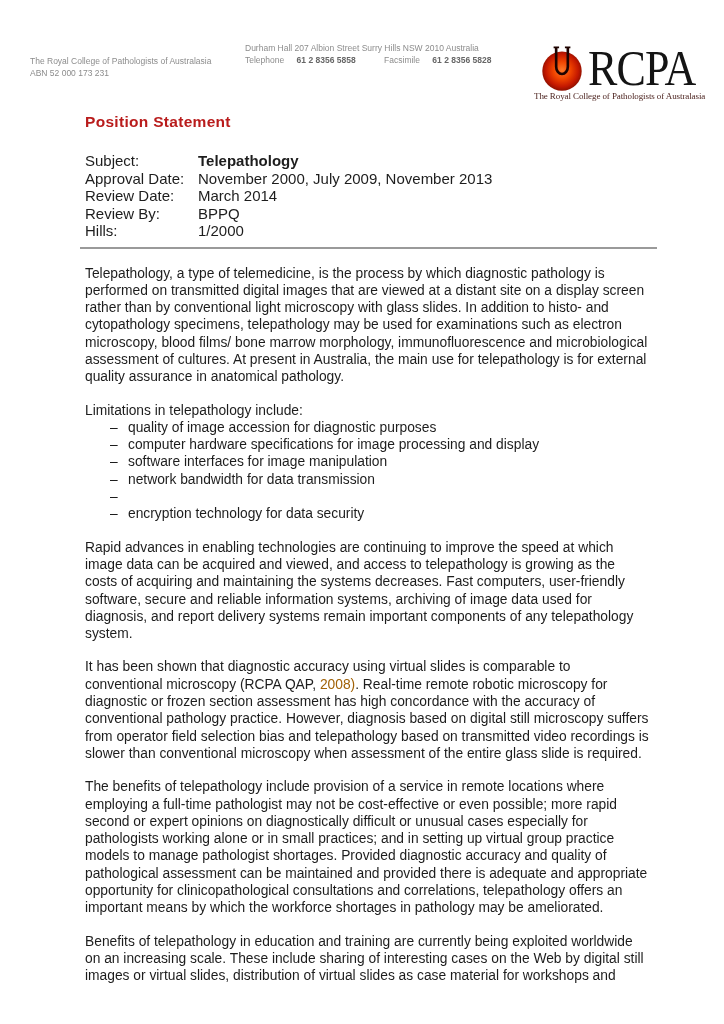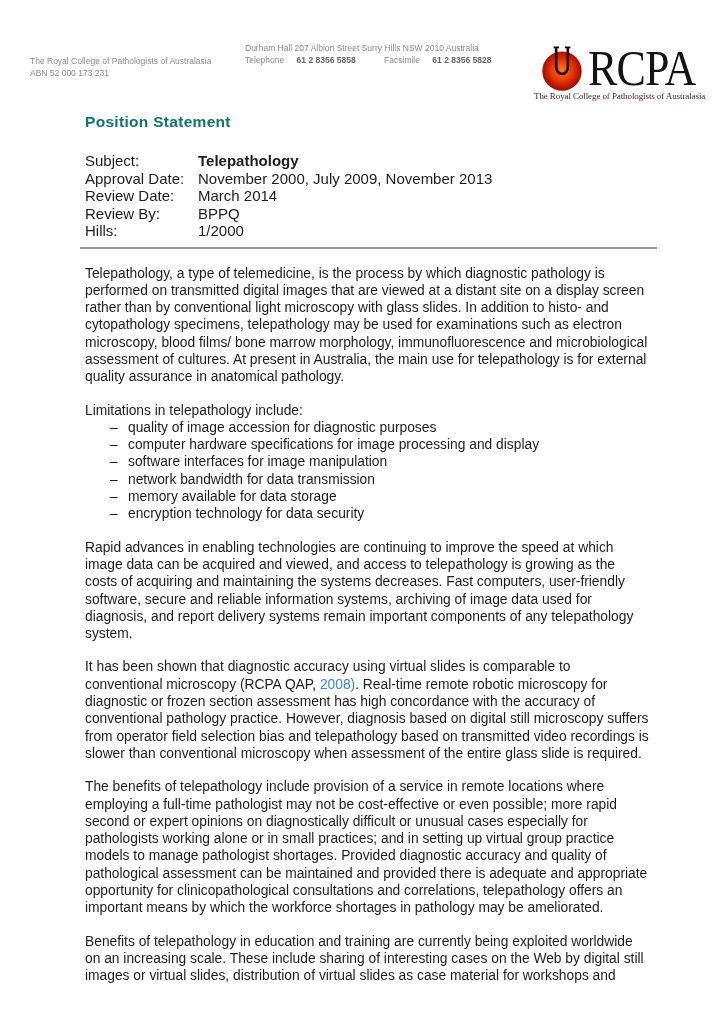"Position Statement" .page-title { color: #0f766e -> #b91c1c }
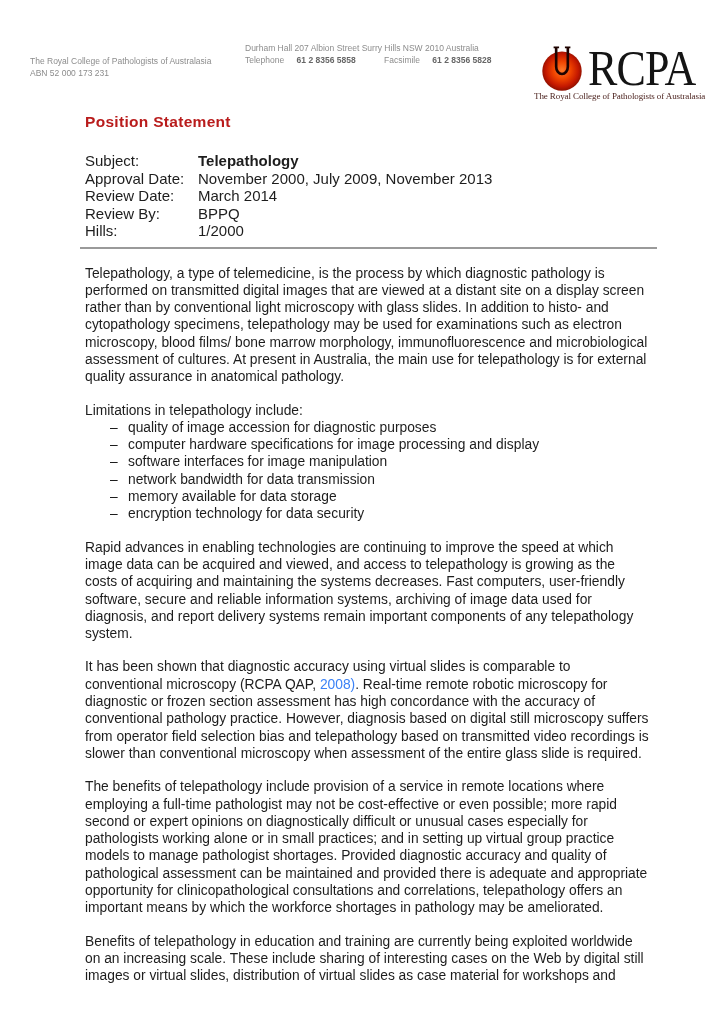"memory available for data storage" span { html: <span>memory available for data storage</span> -> none }
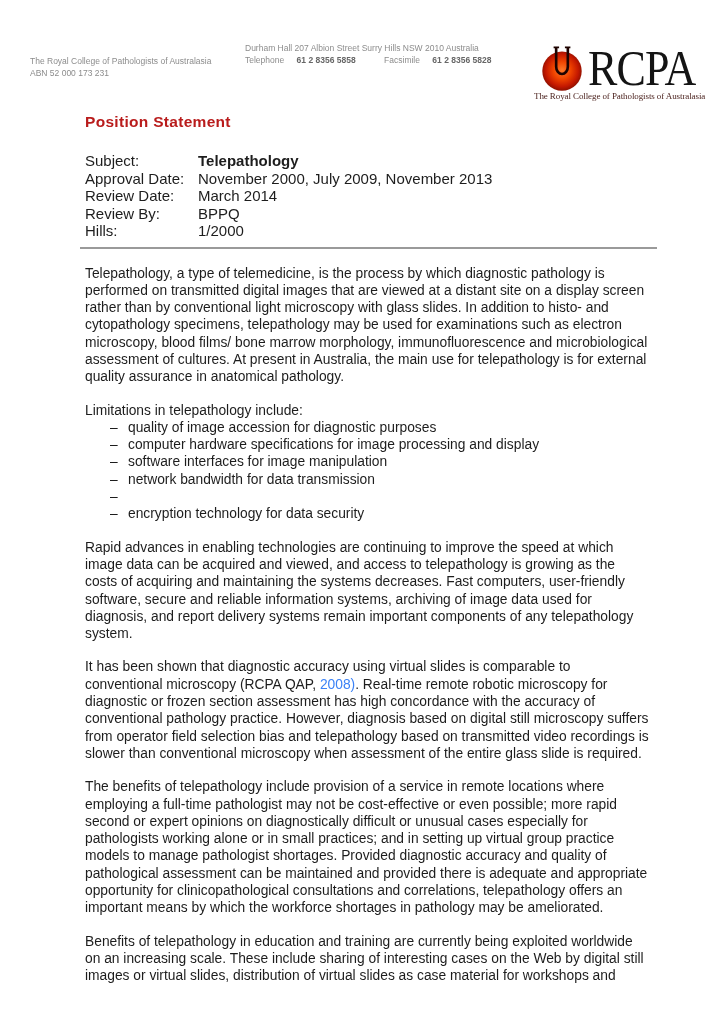"2008)" .citation { color: #3b82f6 -> #a16207 }
